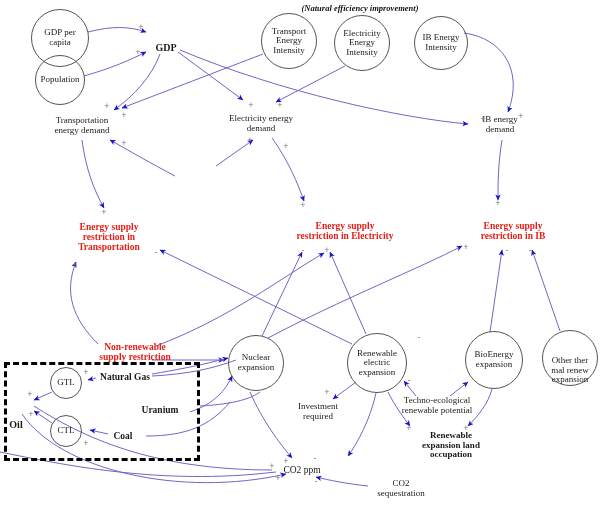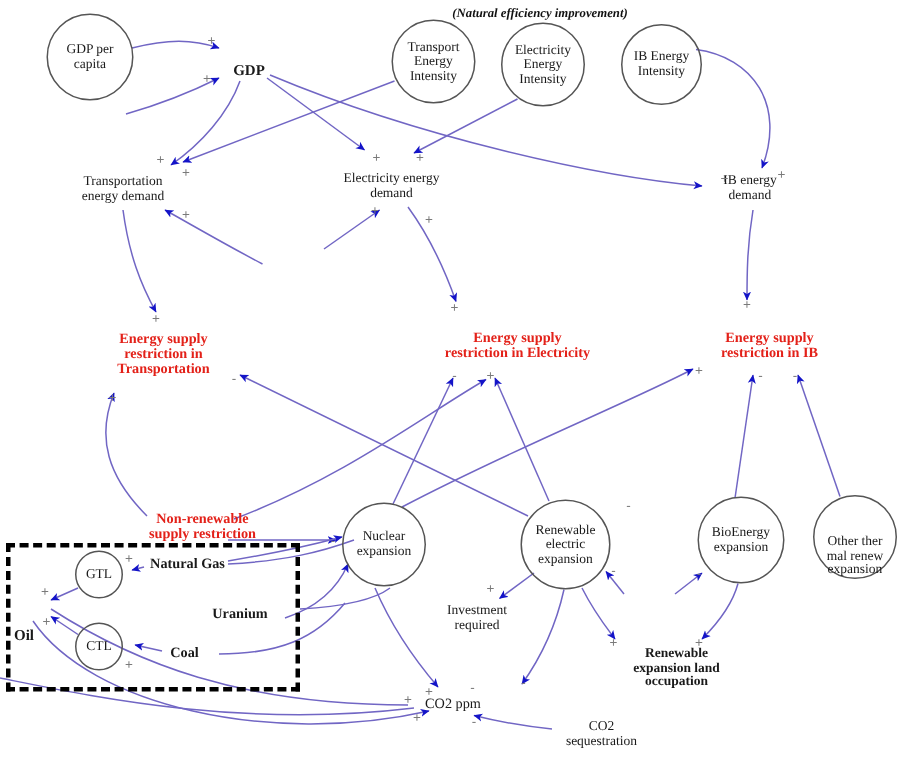"Population" div.node { html: none -> <div> <span>Population</span> </div> }
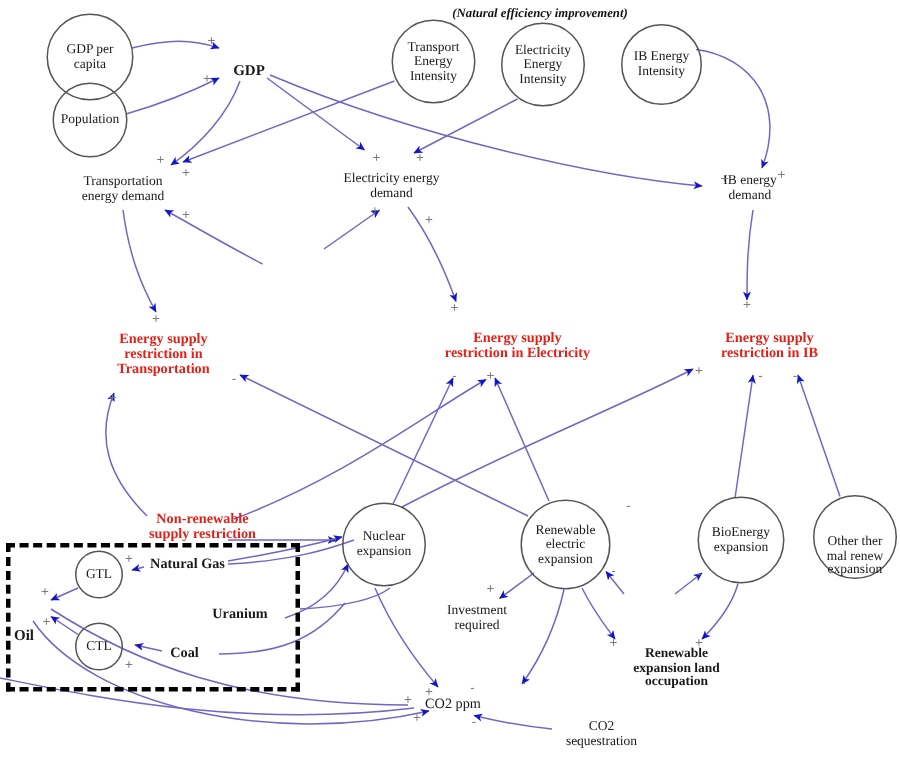"Techno-ecological" div.node { html: none -> <div>Techno-ecological<br>renewable potential</div> }
